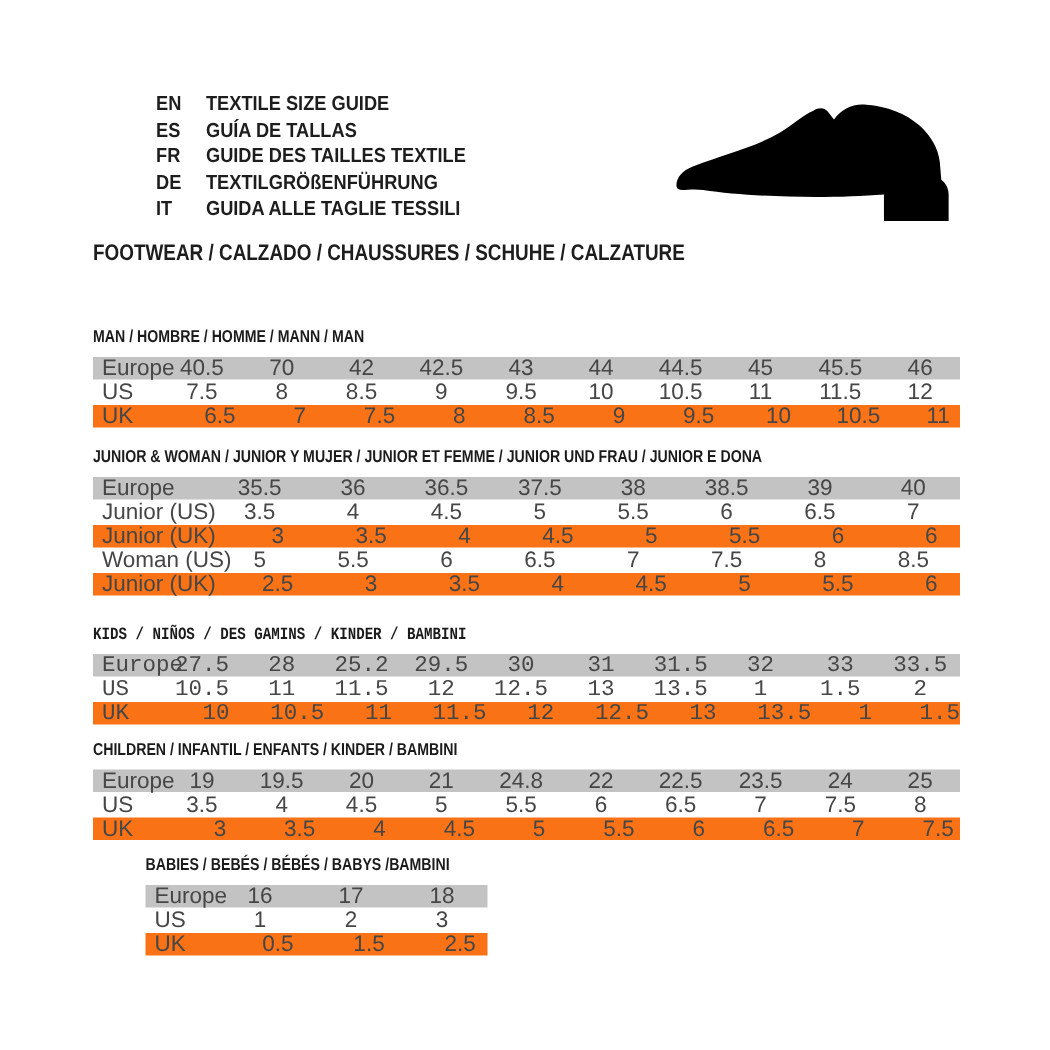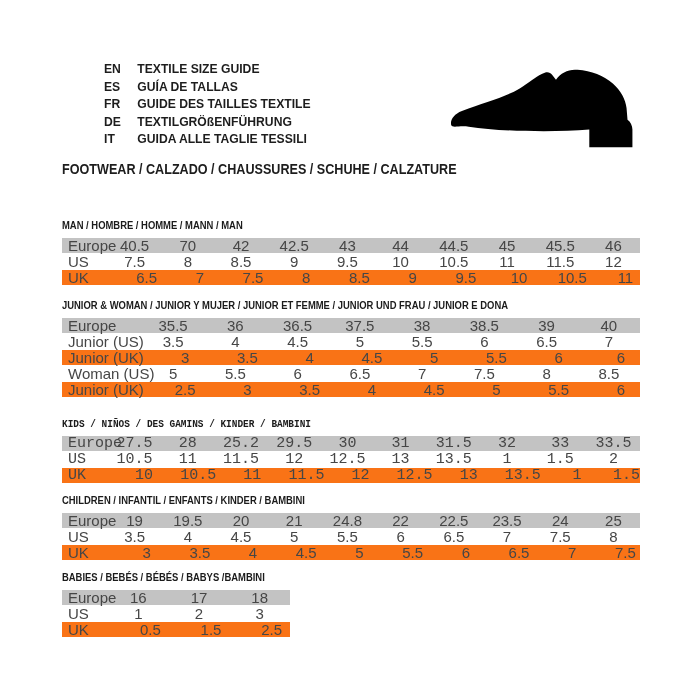"BABIES / BEBÉS / BÉBÉS" .sec-babies { margin-left: none -> 35px }
